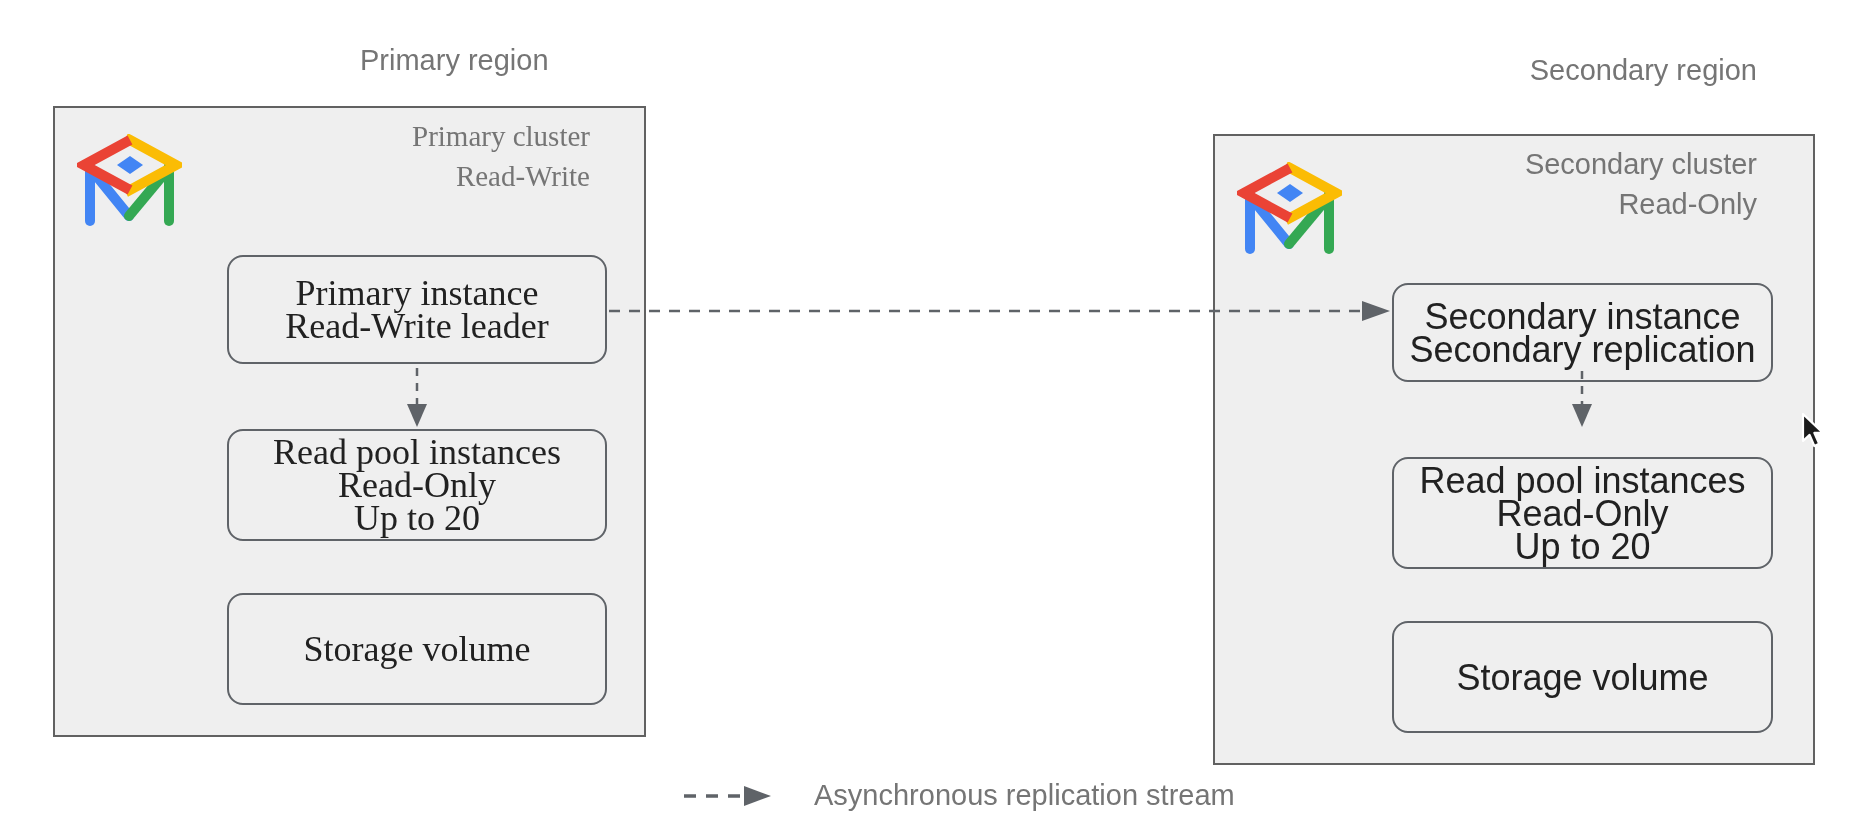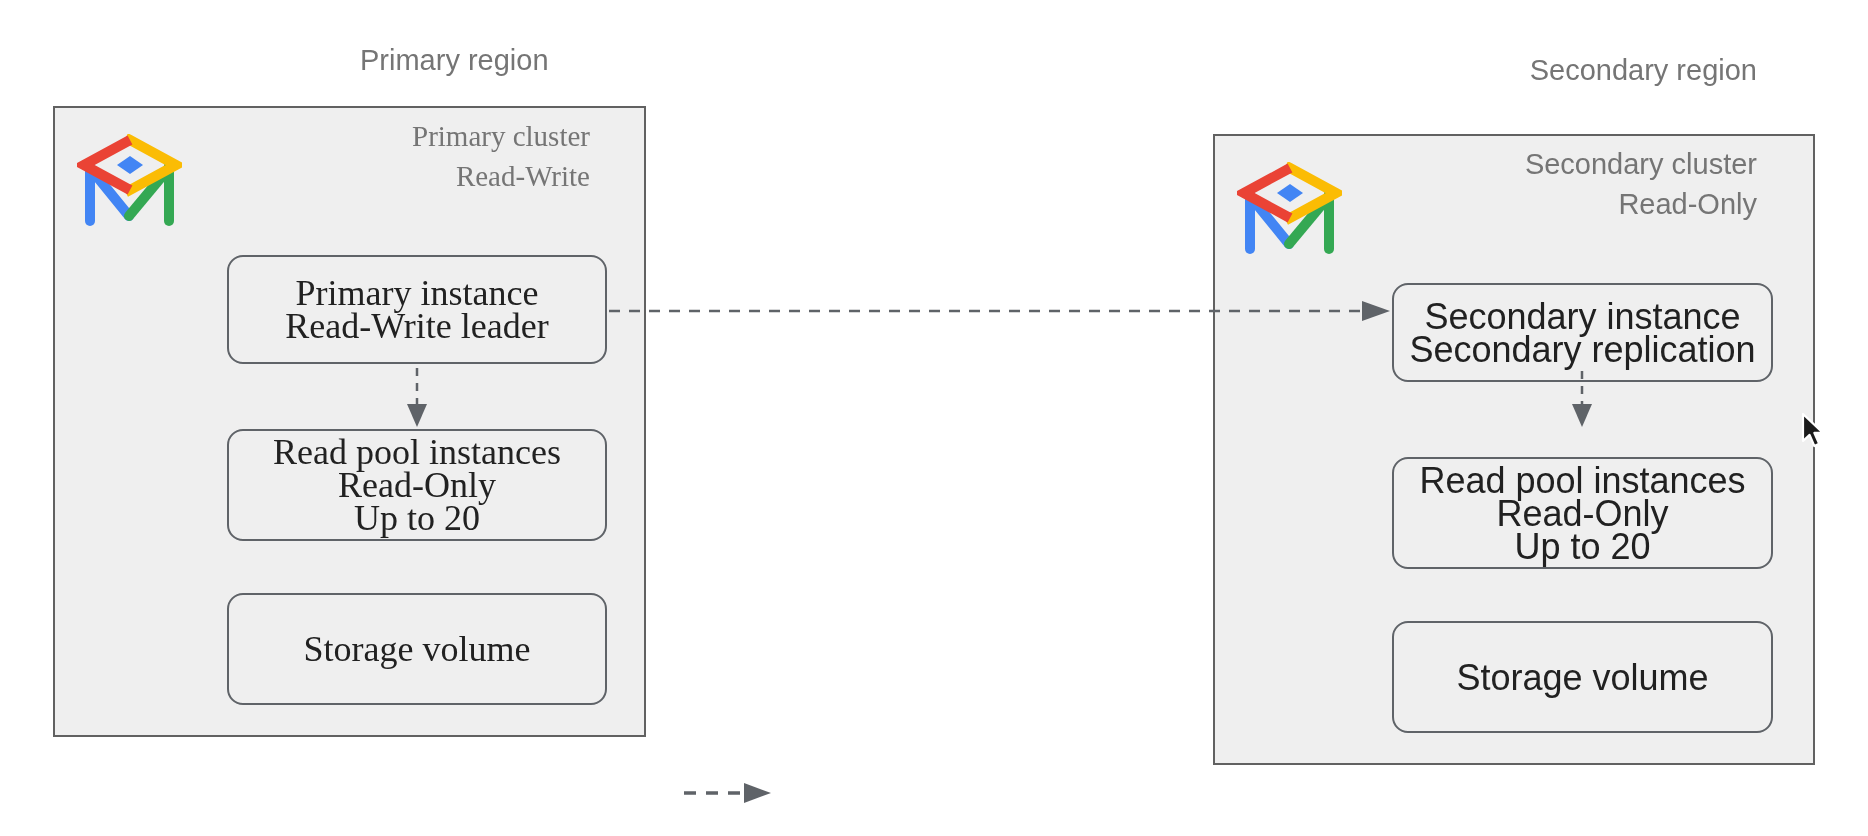"Asynchronous replication stream" span.legend-label { html: none -> <span>Asynchronous replication stream</span> }
